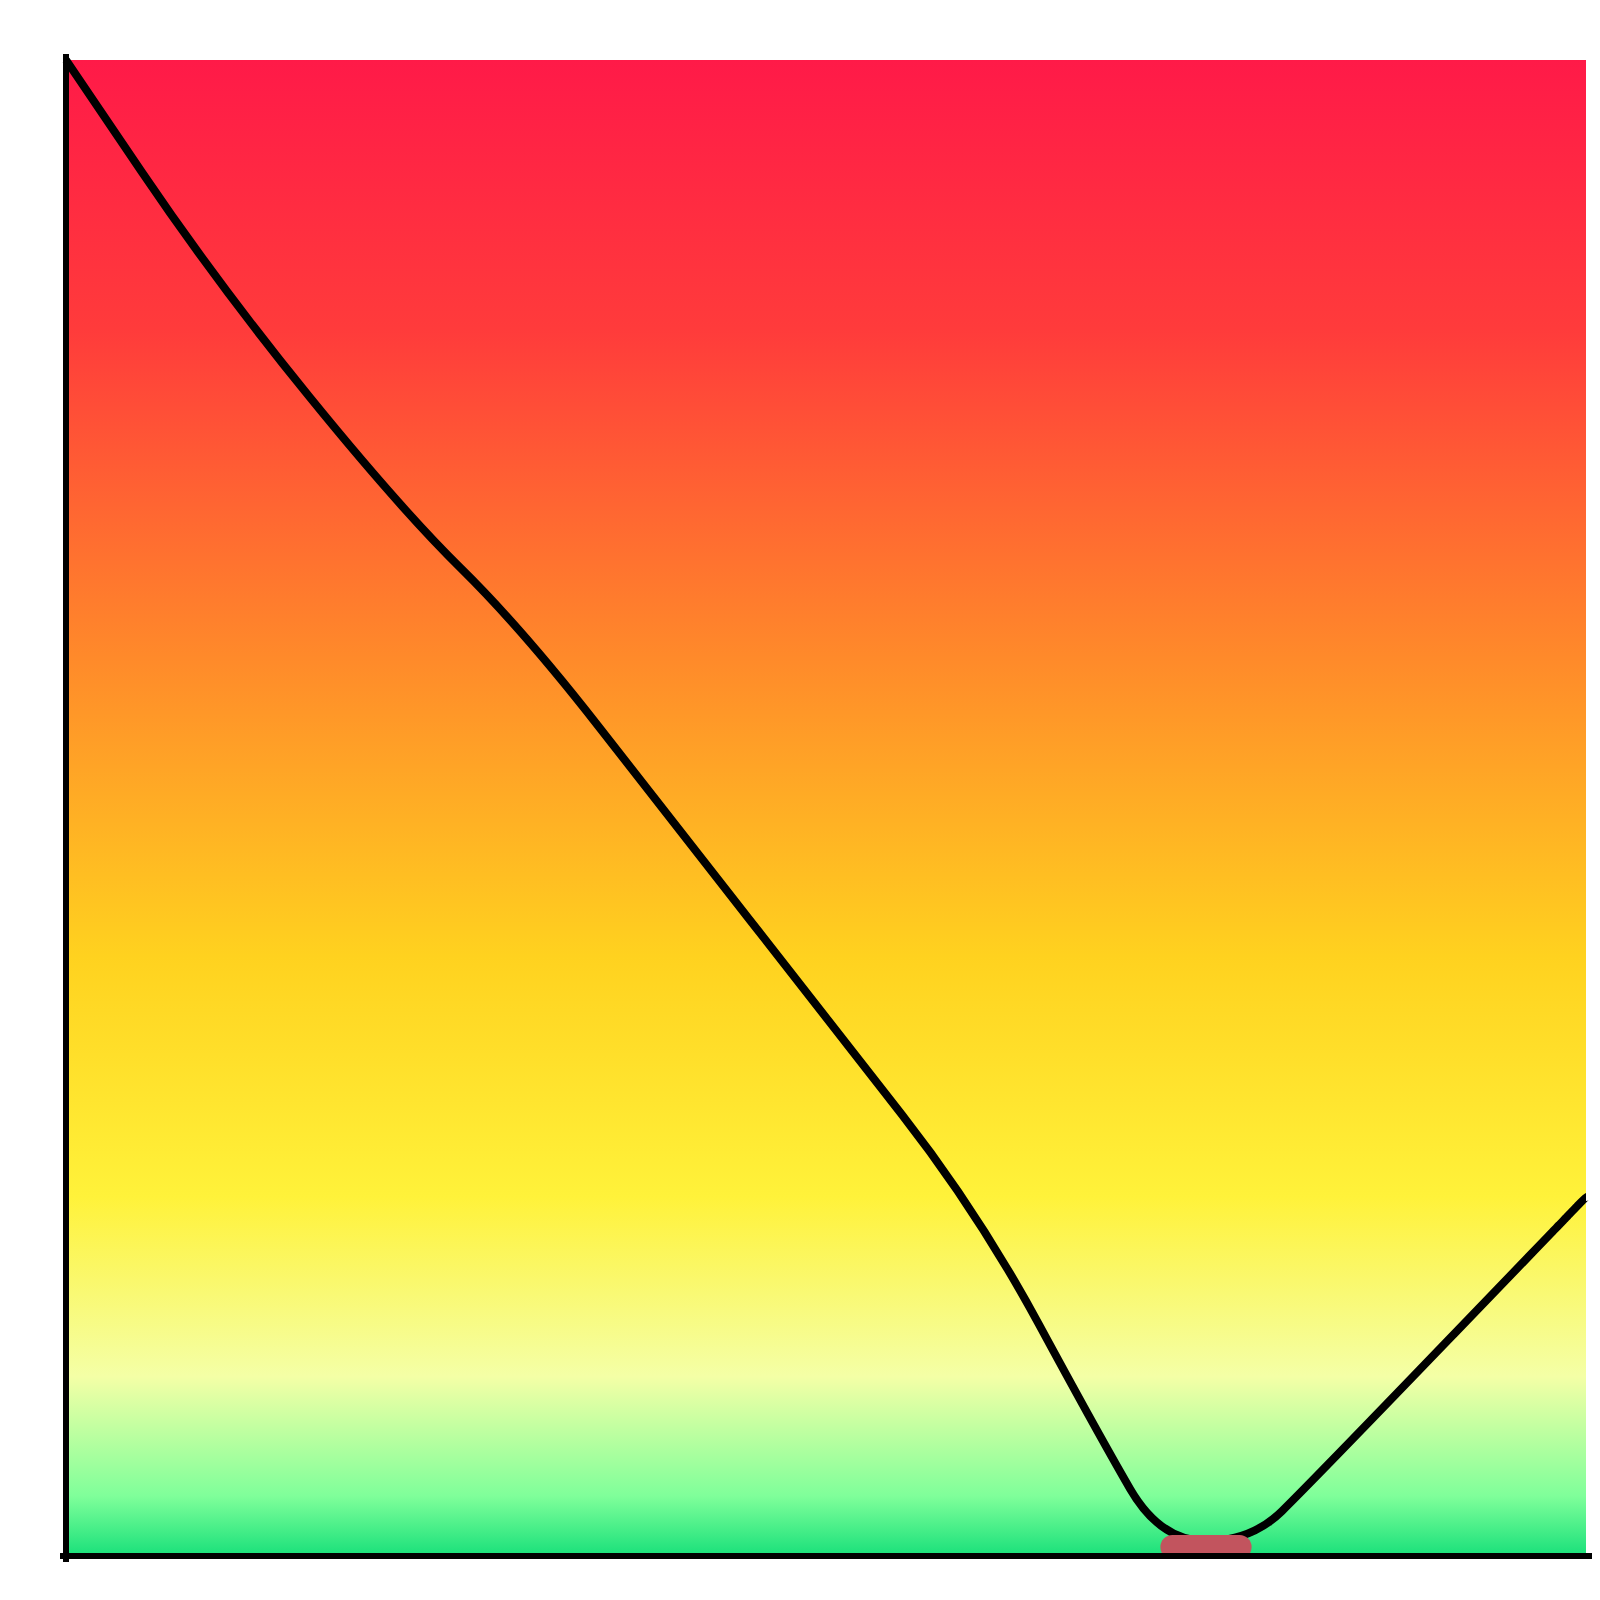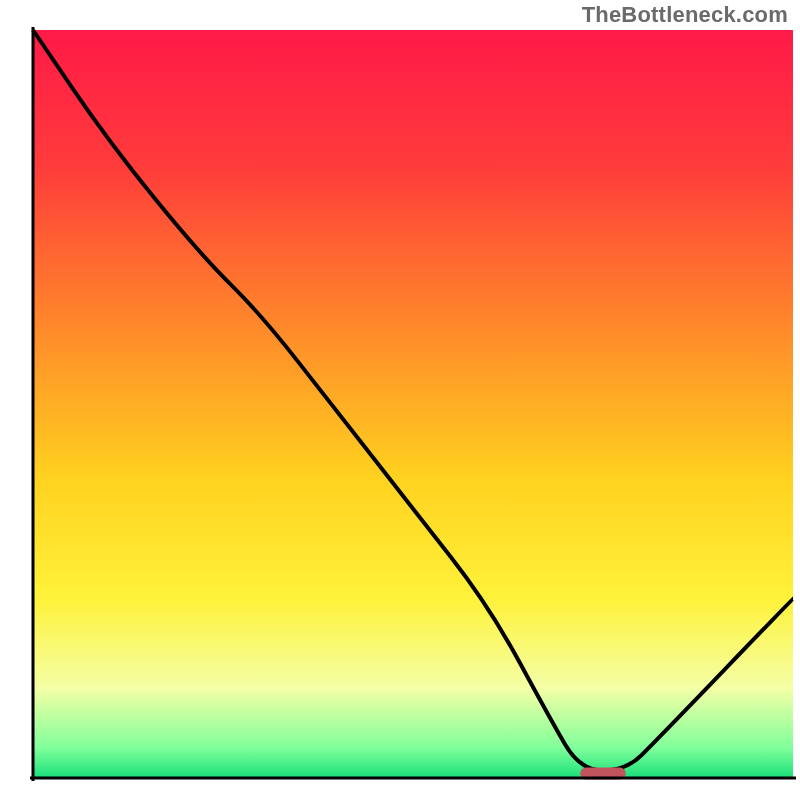"TheBottleneck.com" div.watermark { html: <div>TheBottleneck.com</div> -> none }
